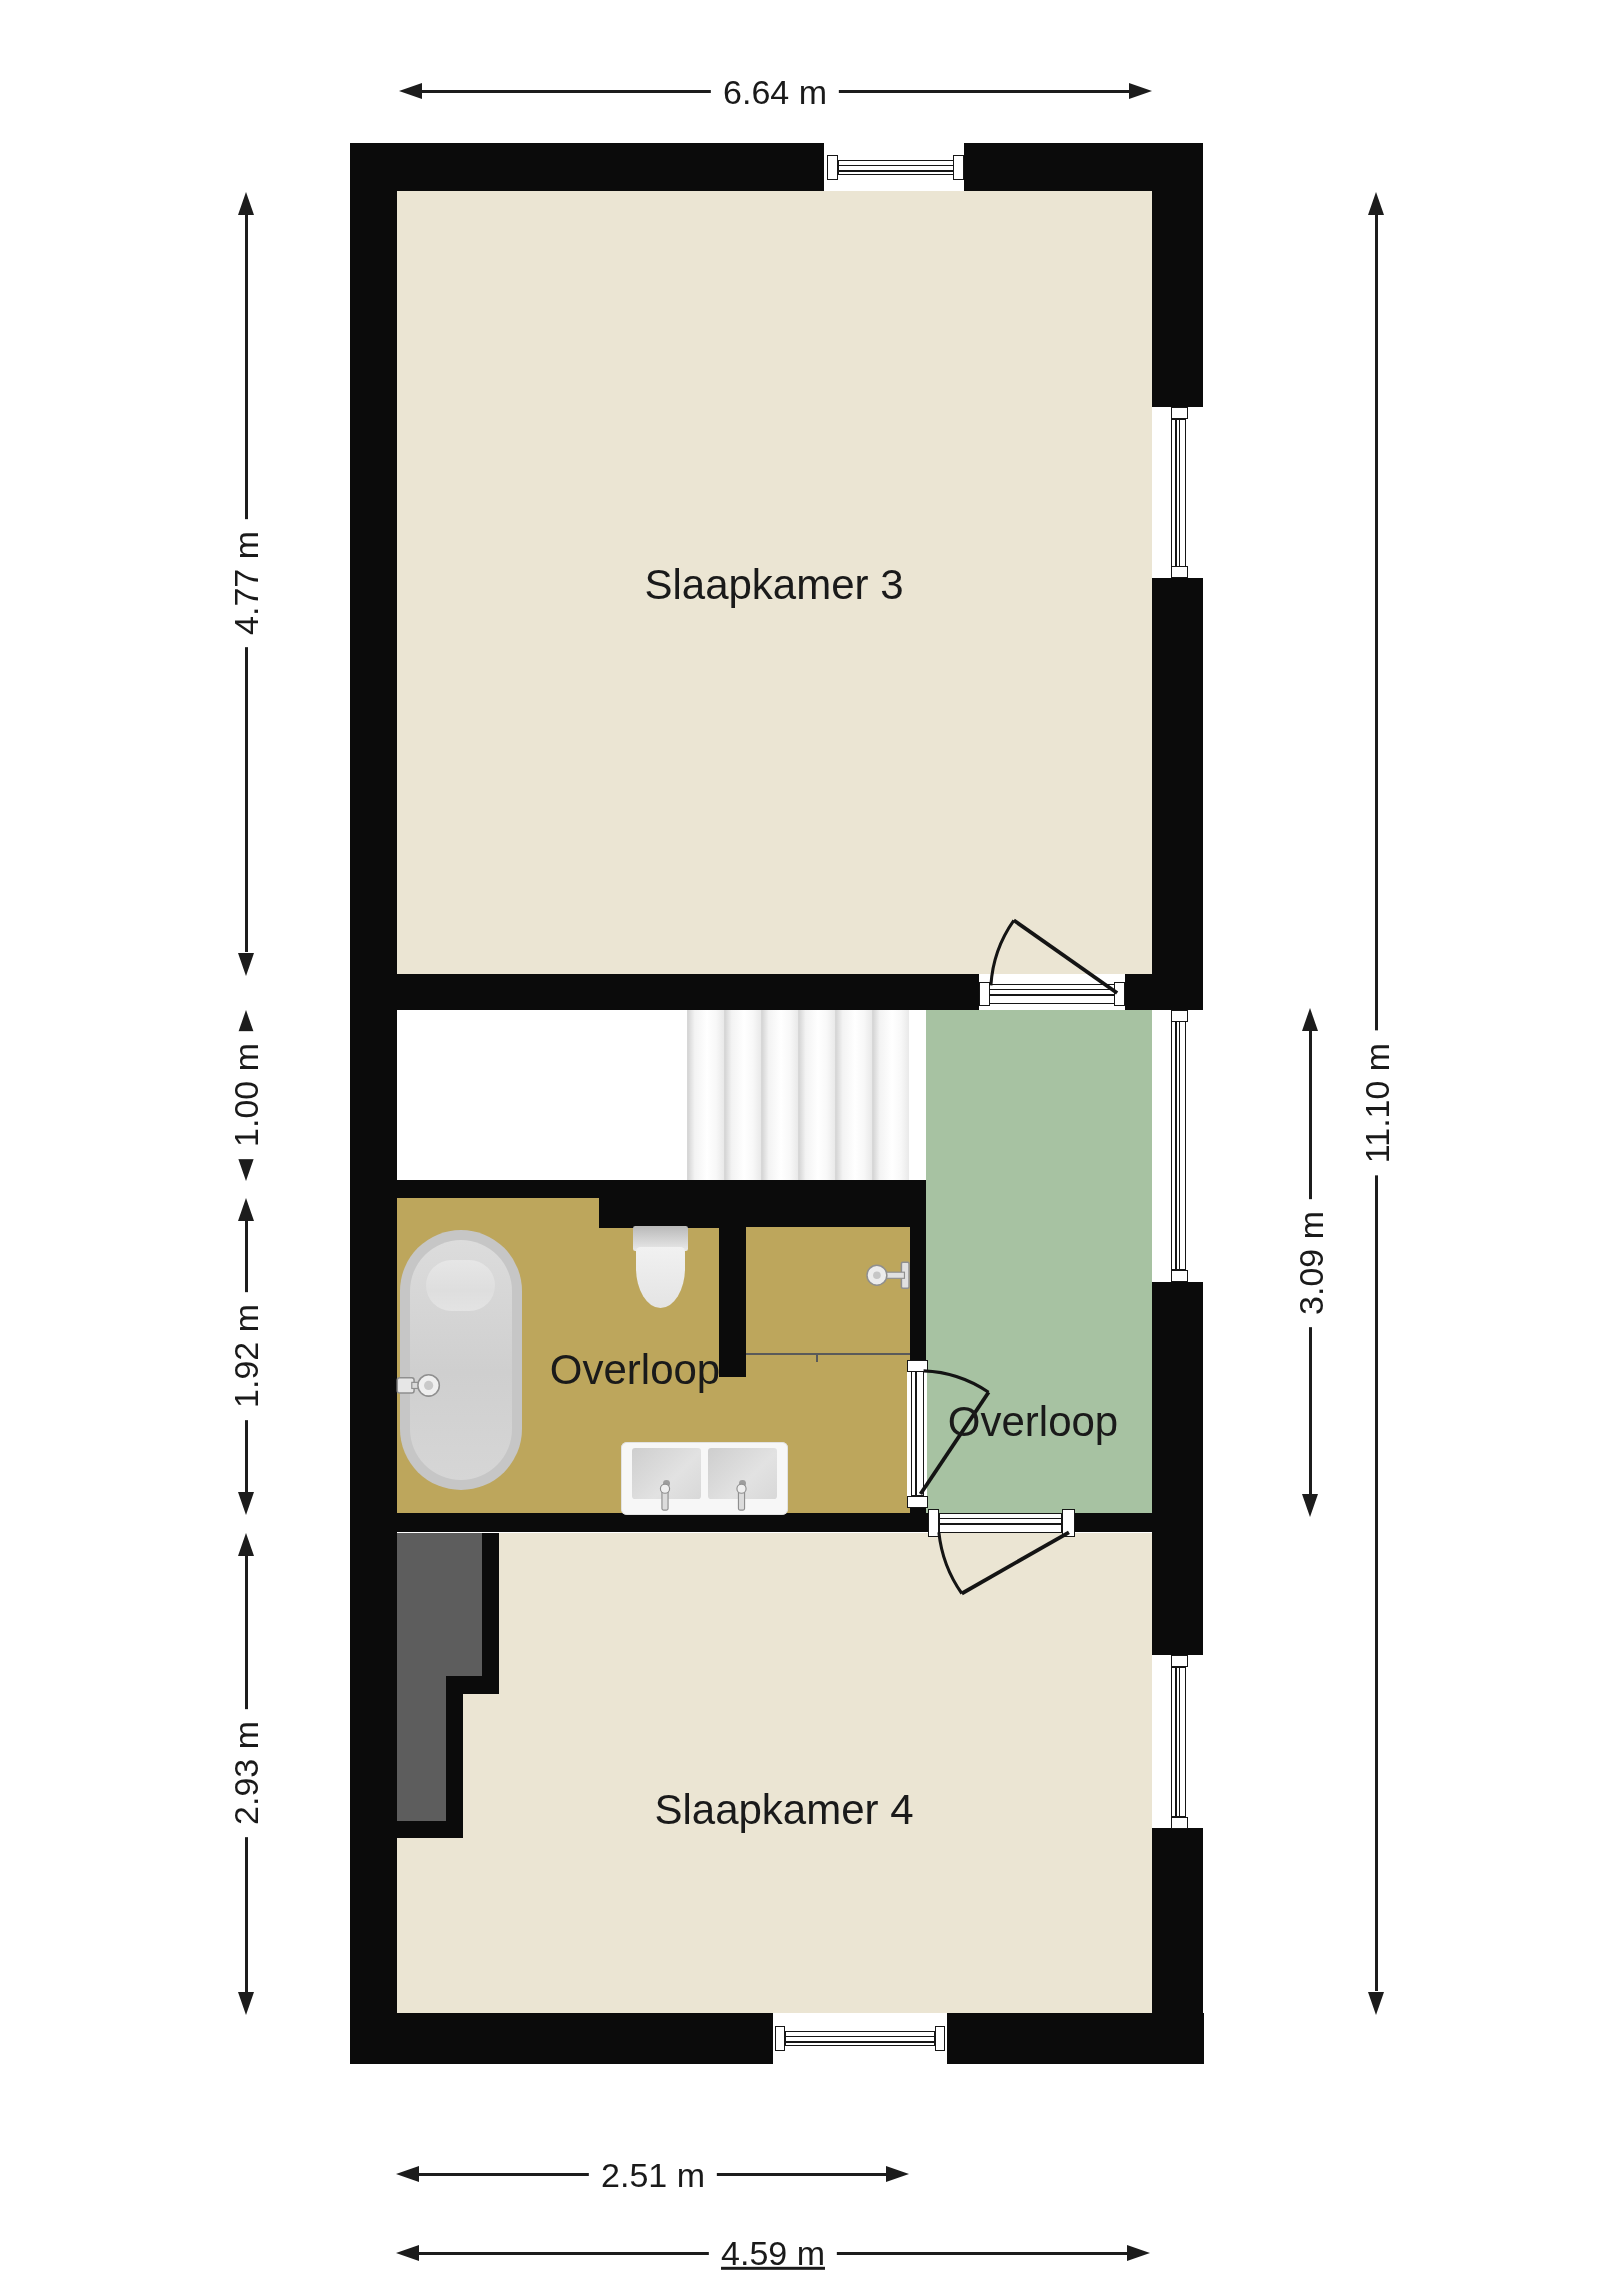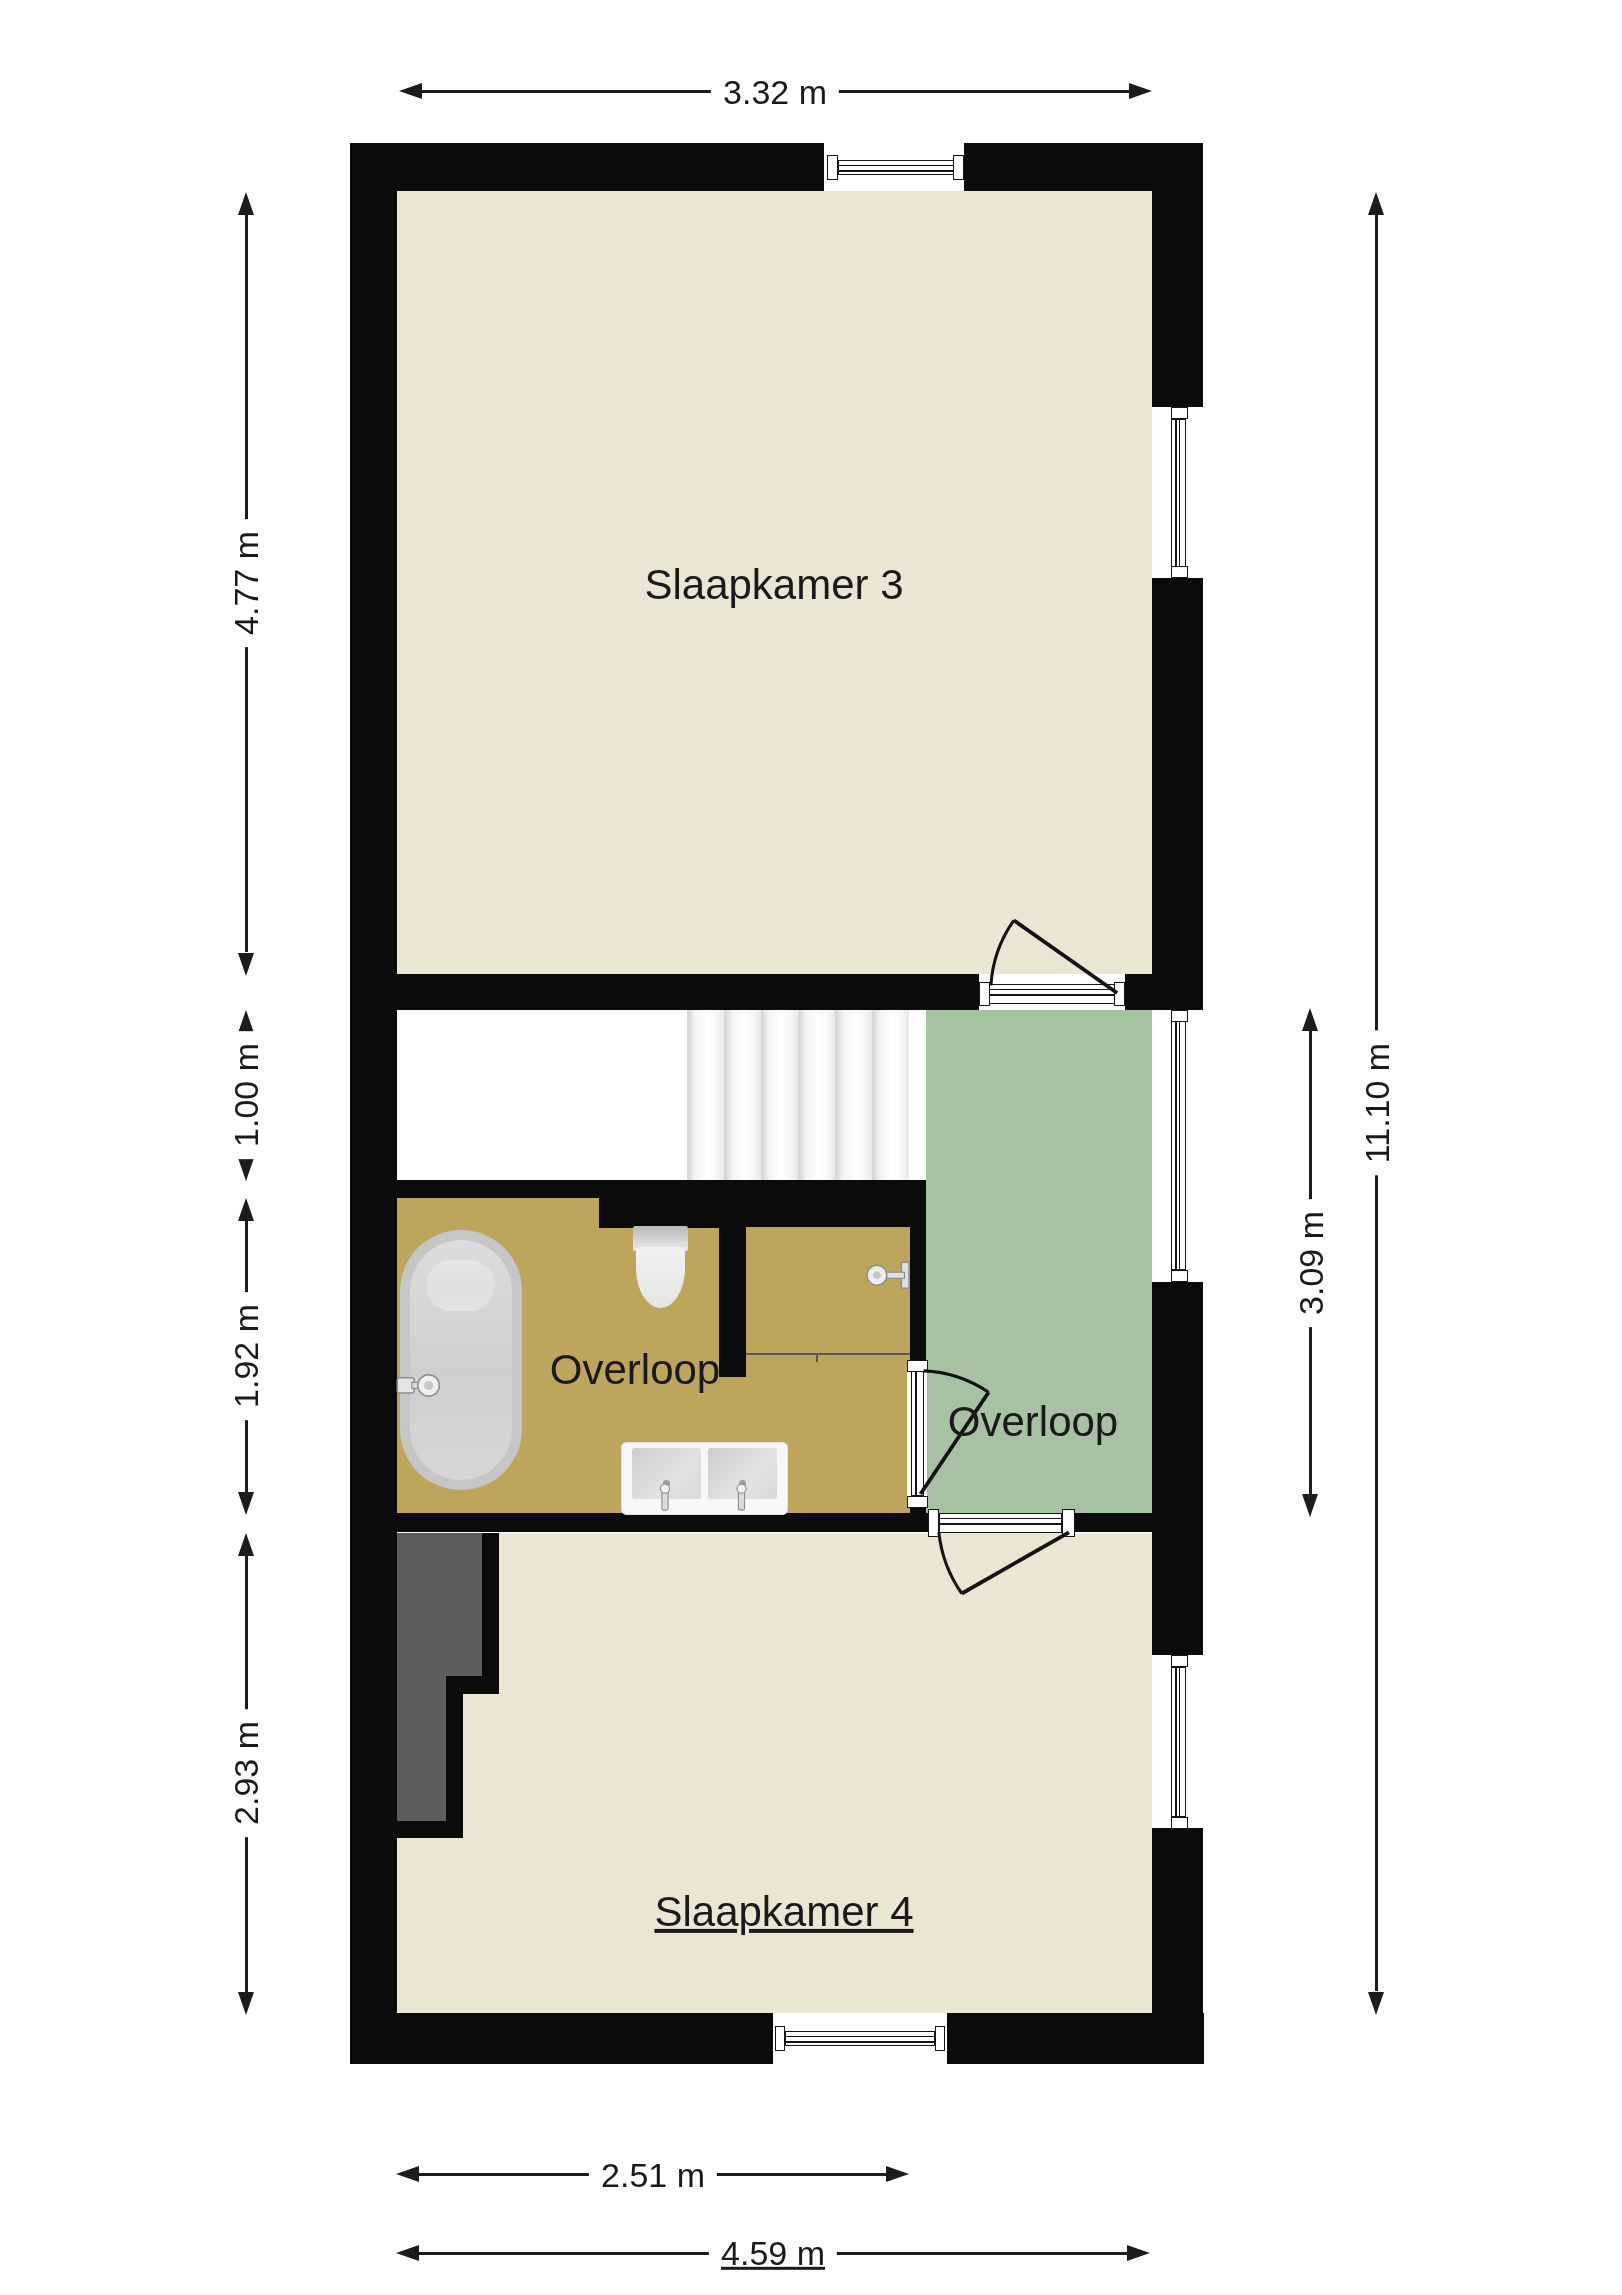"3.32 m" span.dim-label { text: 3.32 -> 6.64 }
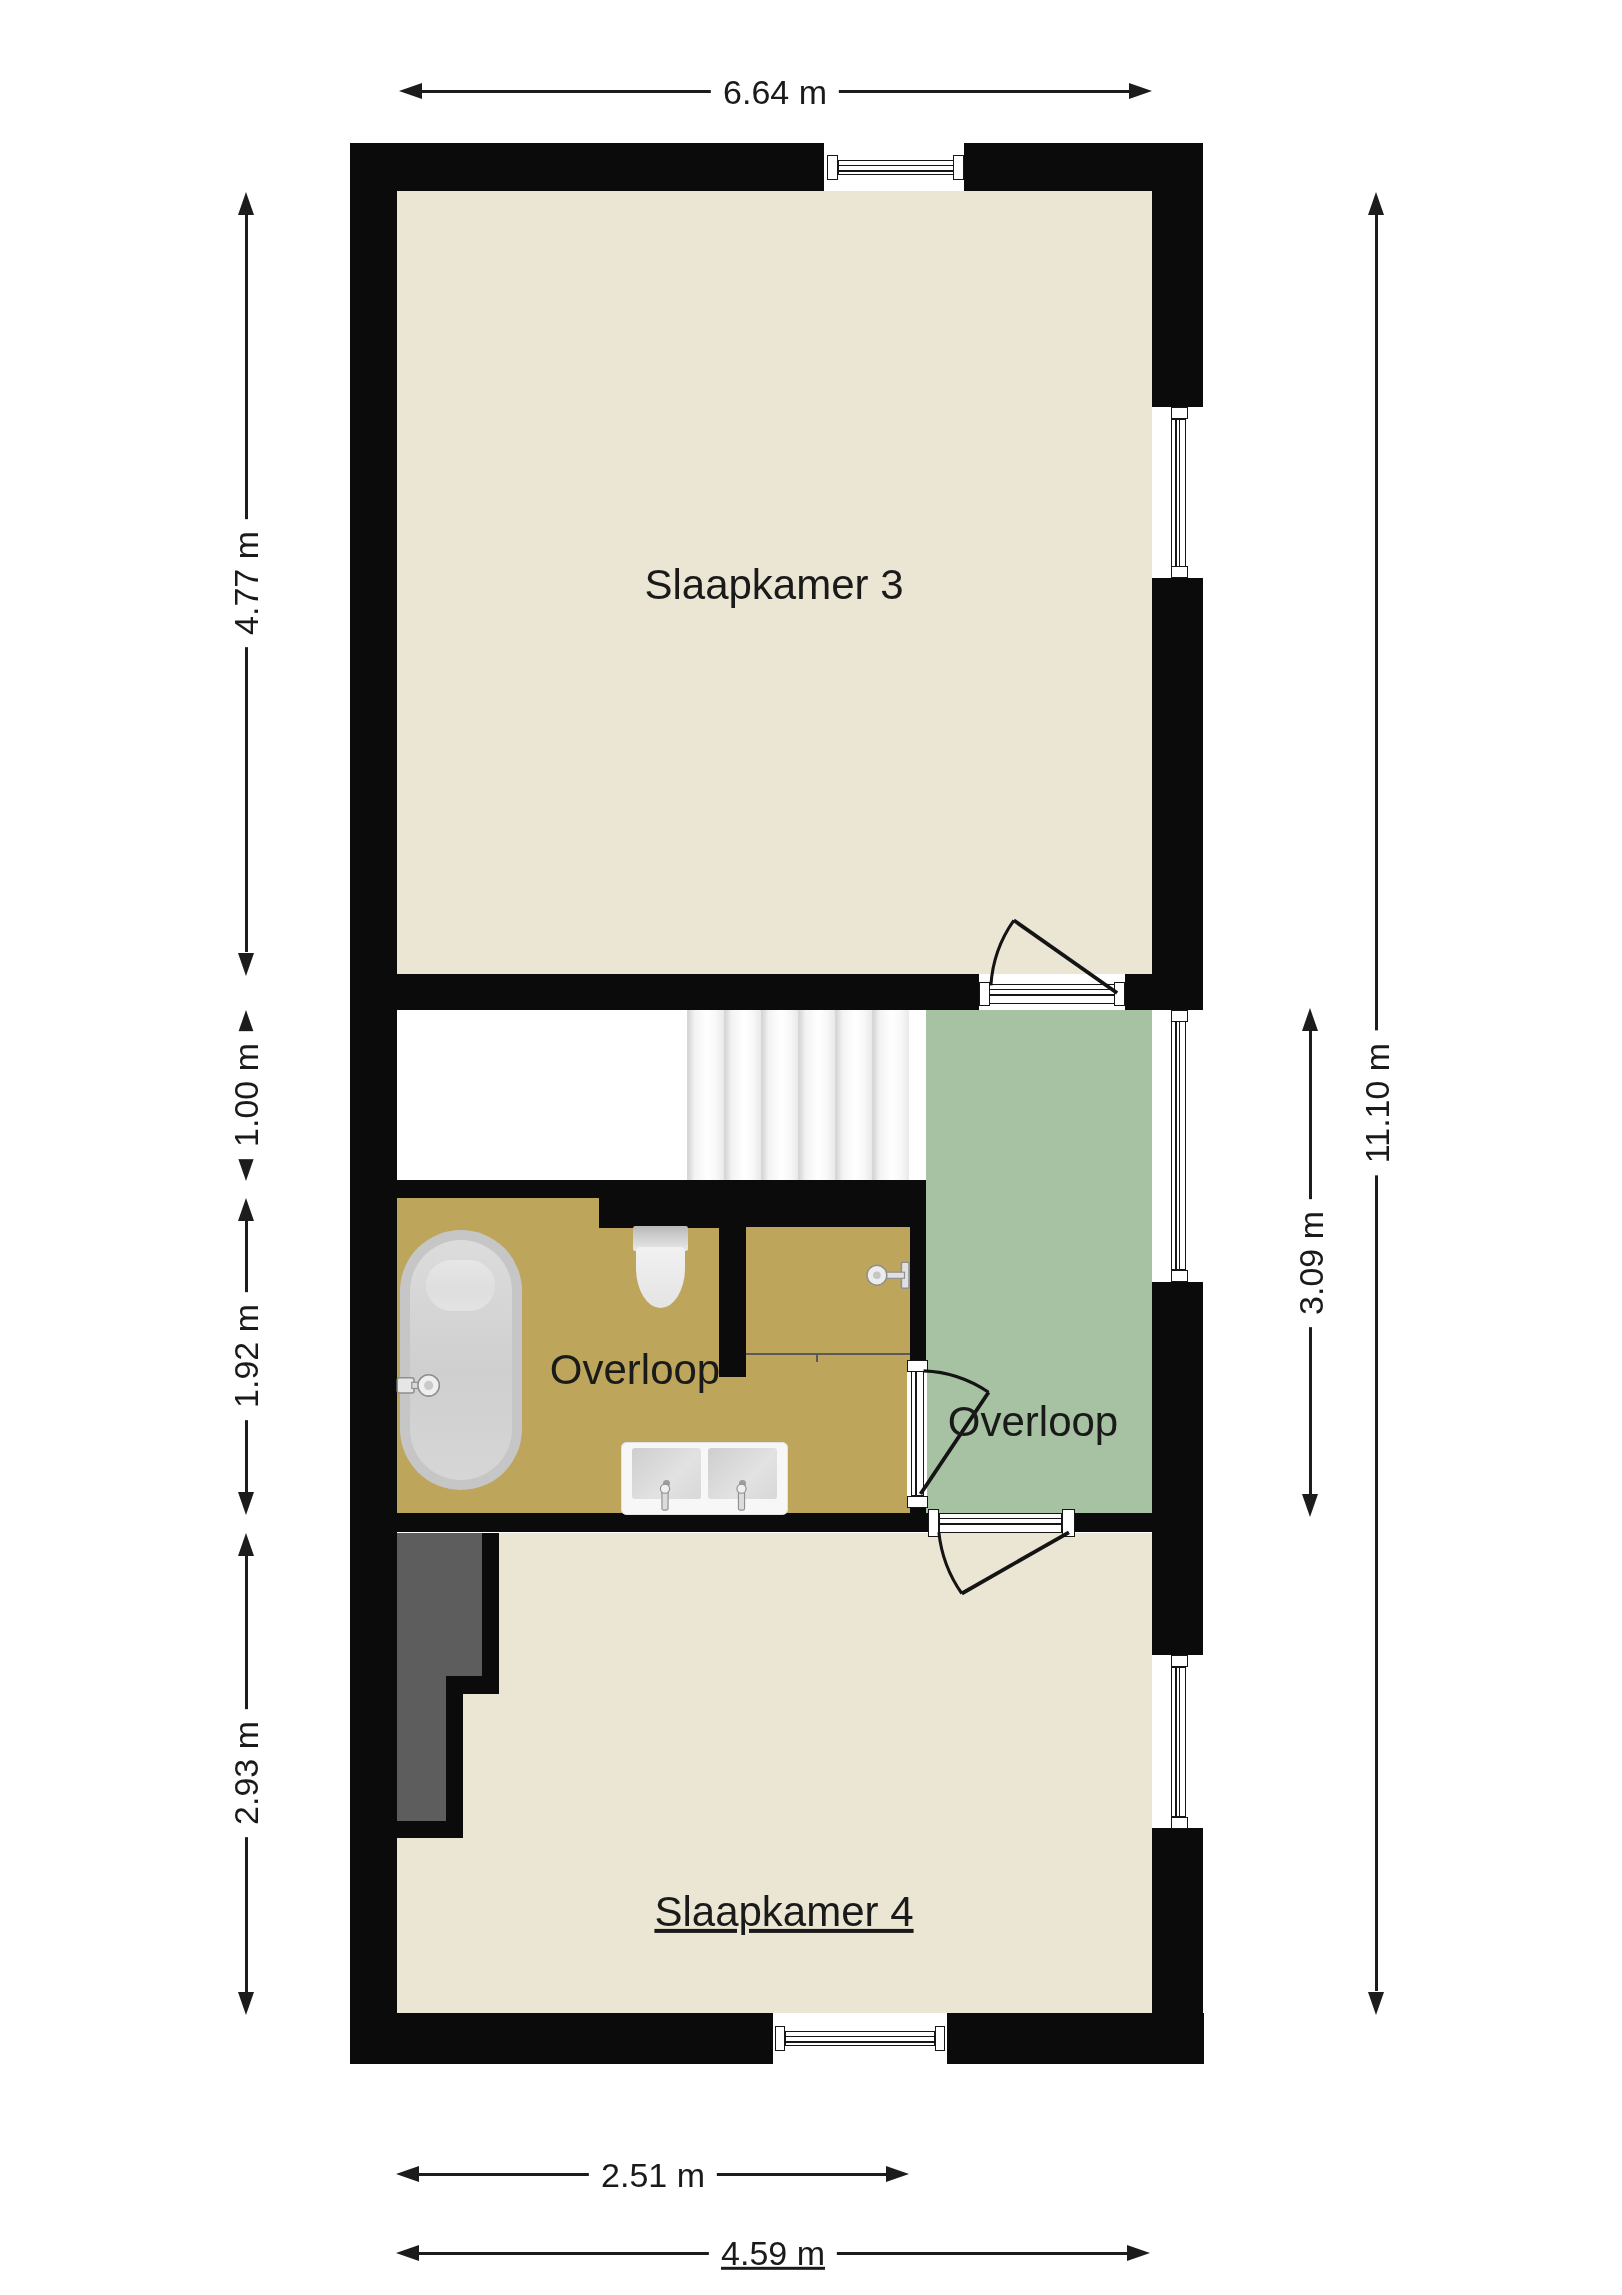"Slaapkamer 4" span.room-label { text-decoration: underline -> none; top: 1912px -> 1810px }
